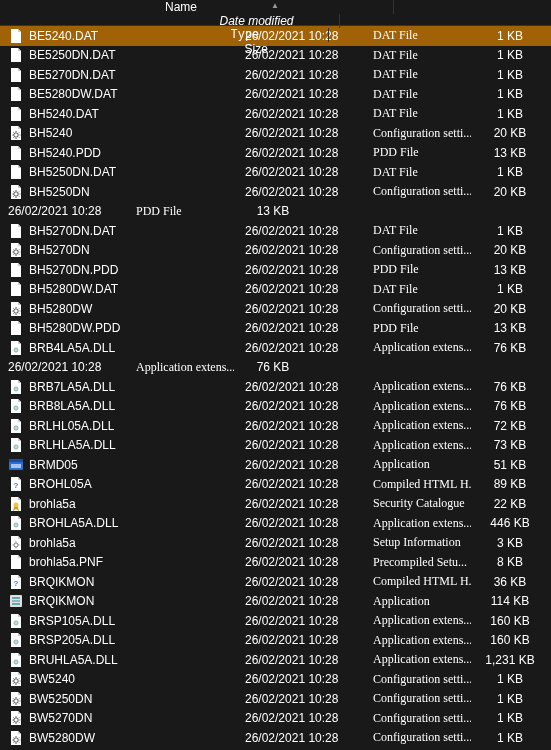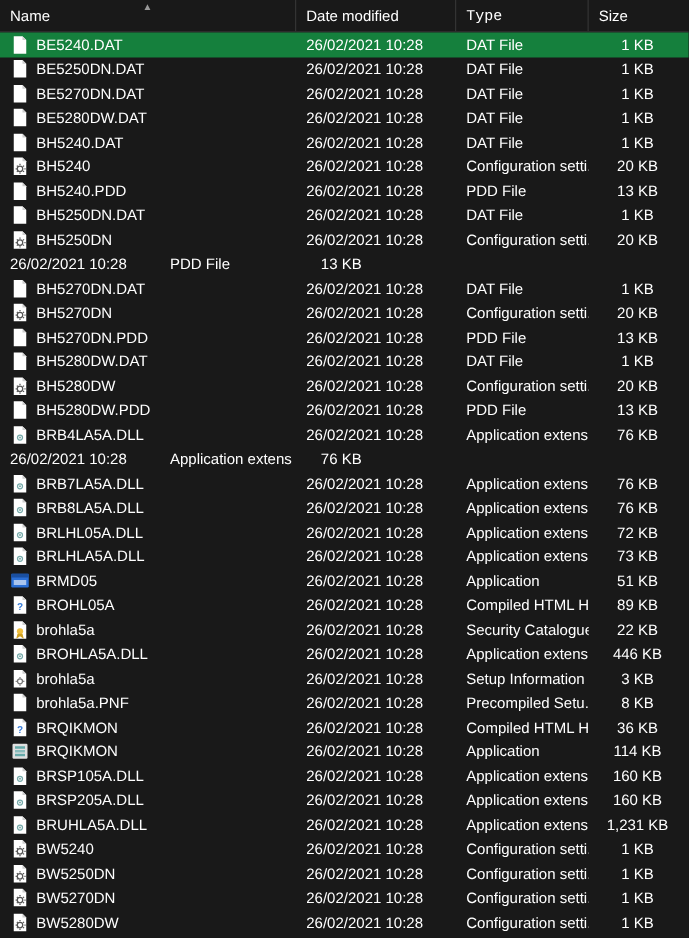"Name" .header { flex-direction: none -> column }
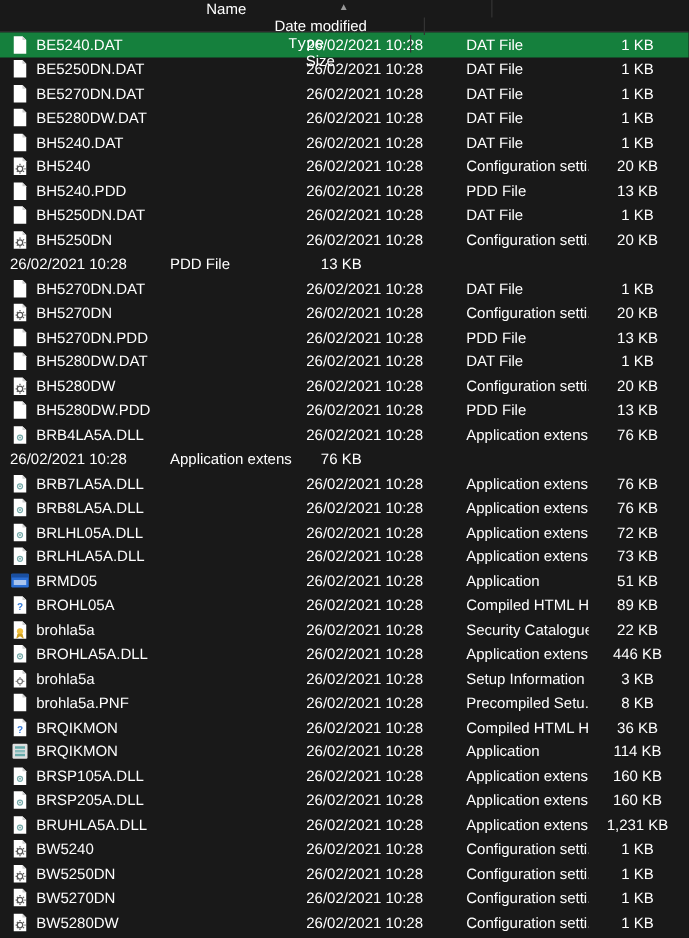"Date modified" .col-date { font-style: none -> italic }
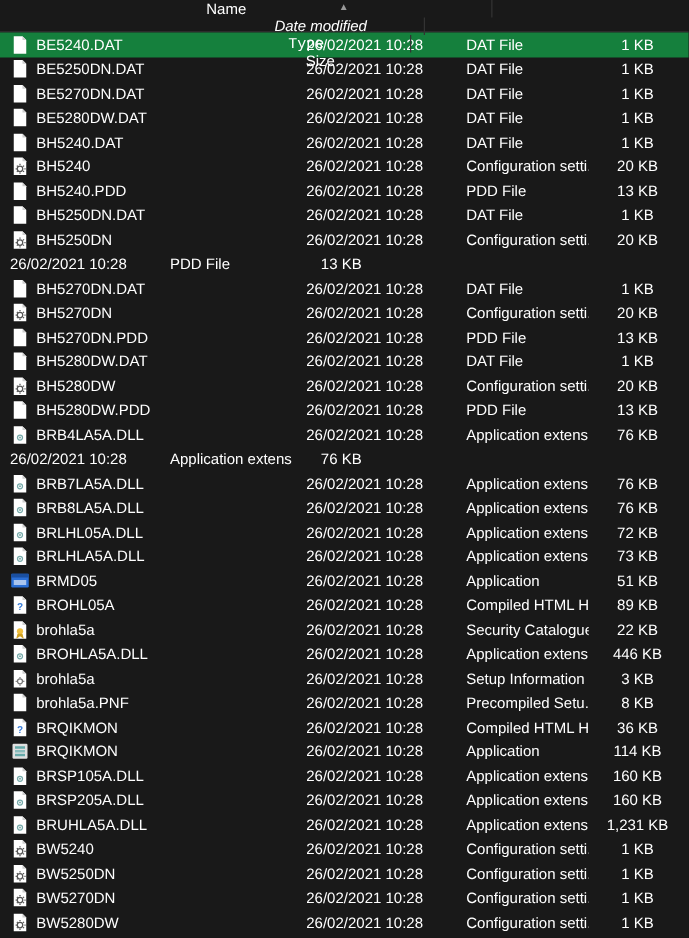"BE5240.DAT" .row.selected { background: #15803d -> #a16207 }
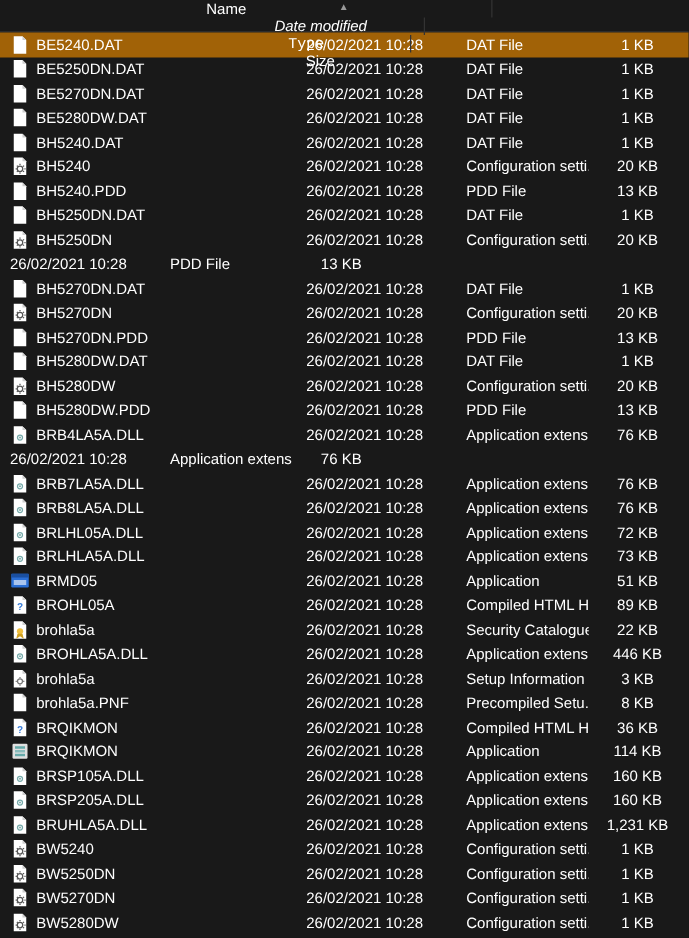"DAT File" .cell-type { font-family: none -> Liberation Serif, serif }
